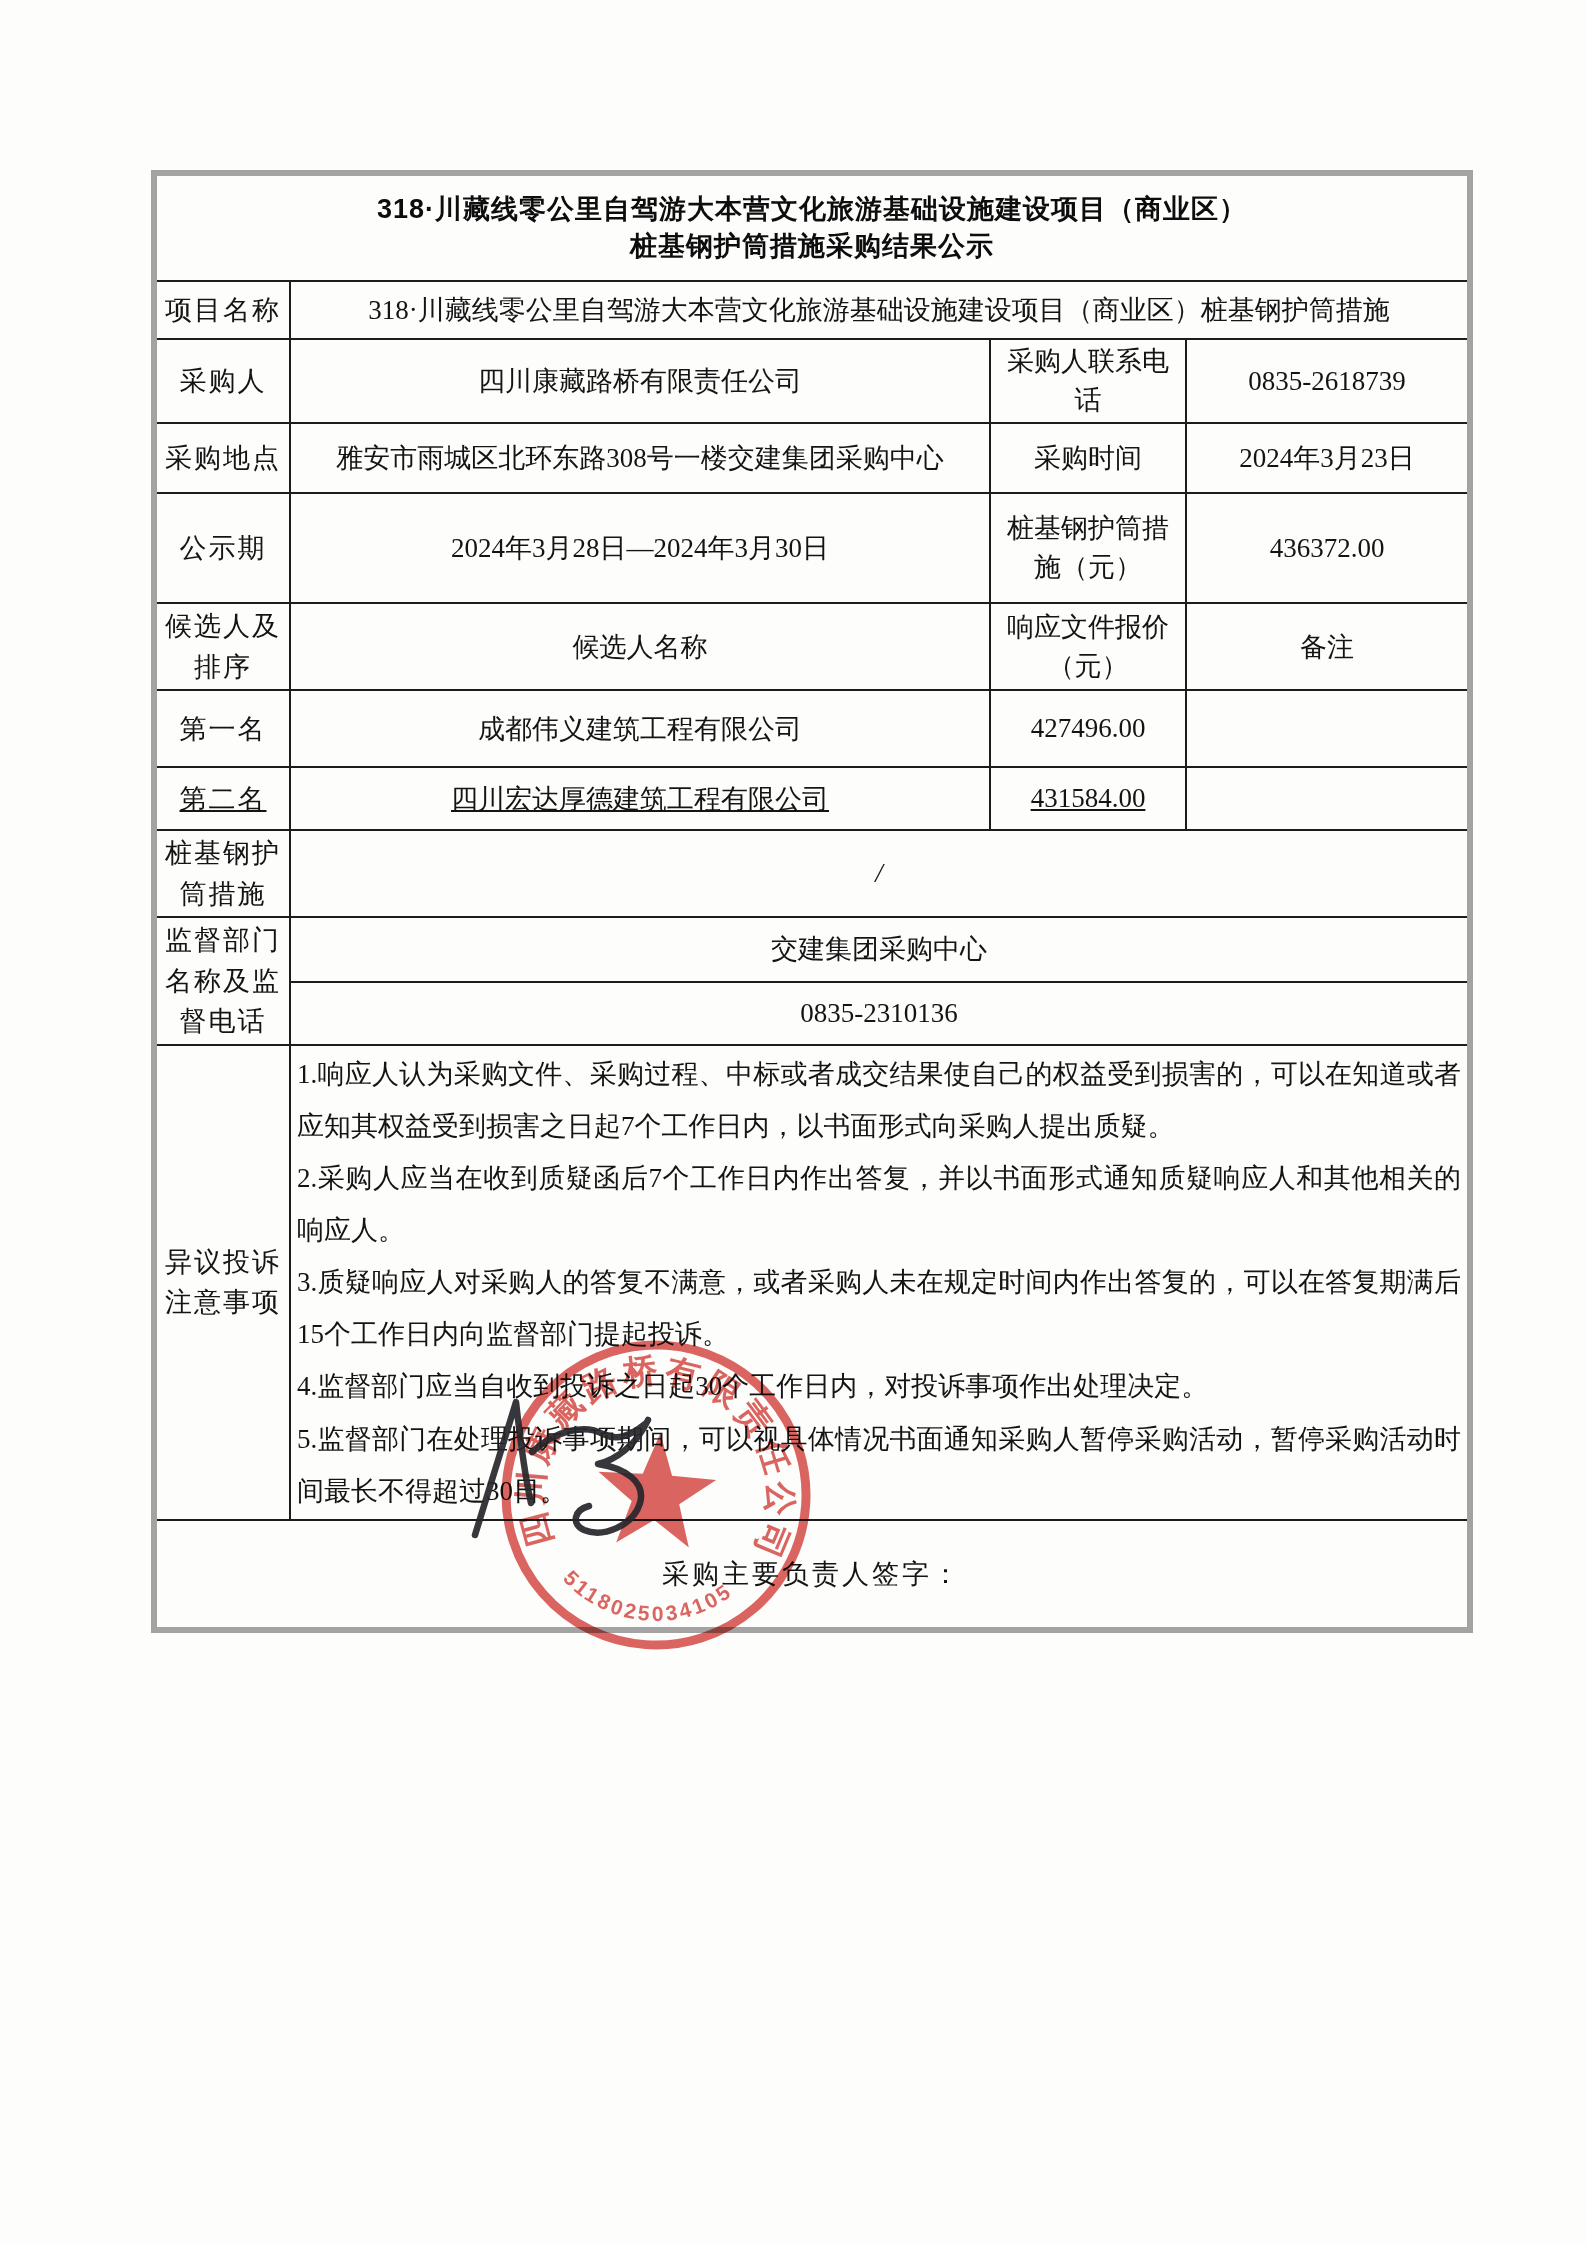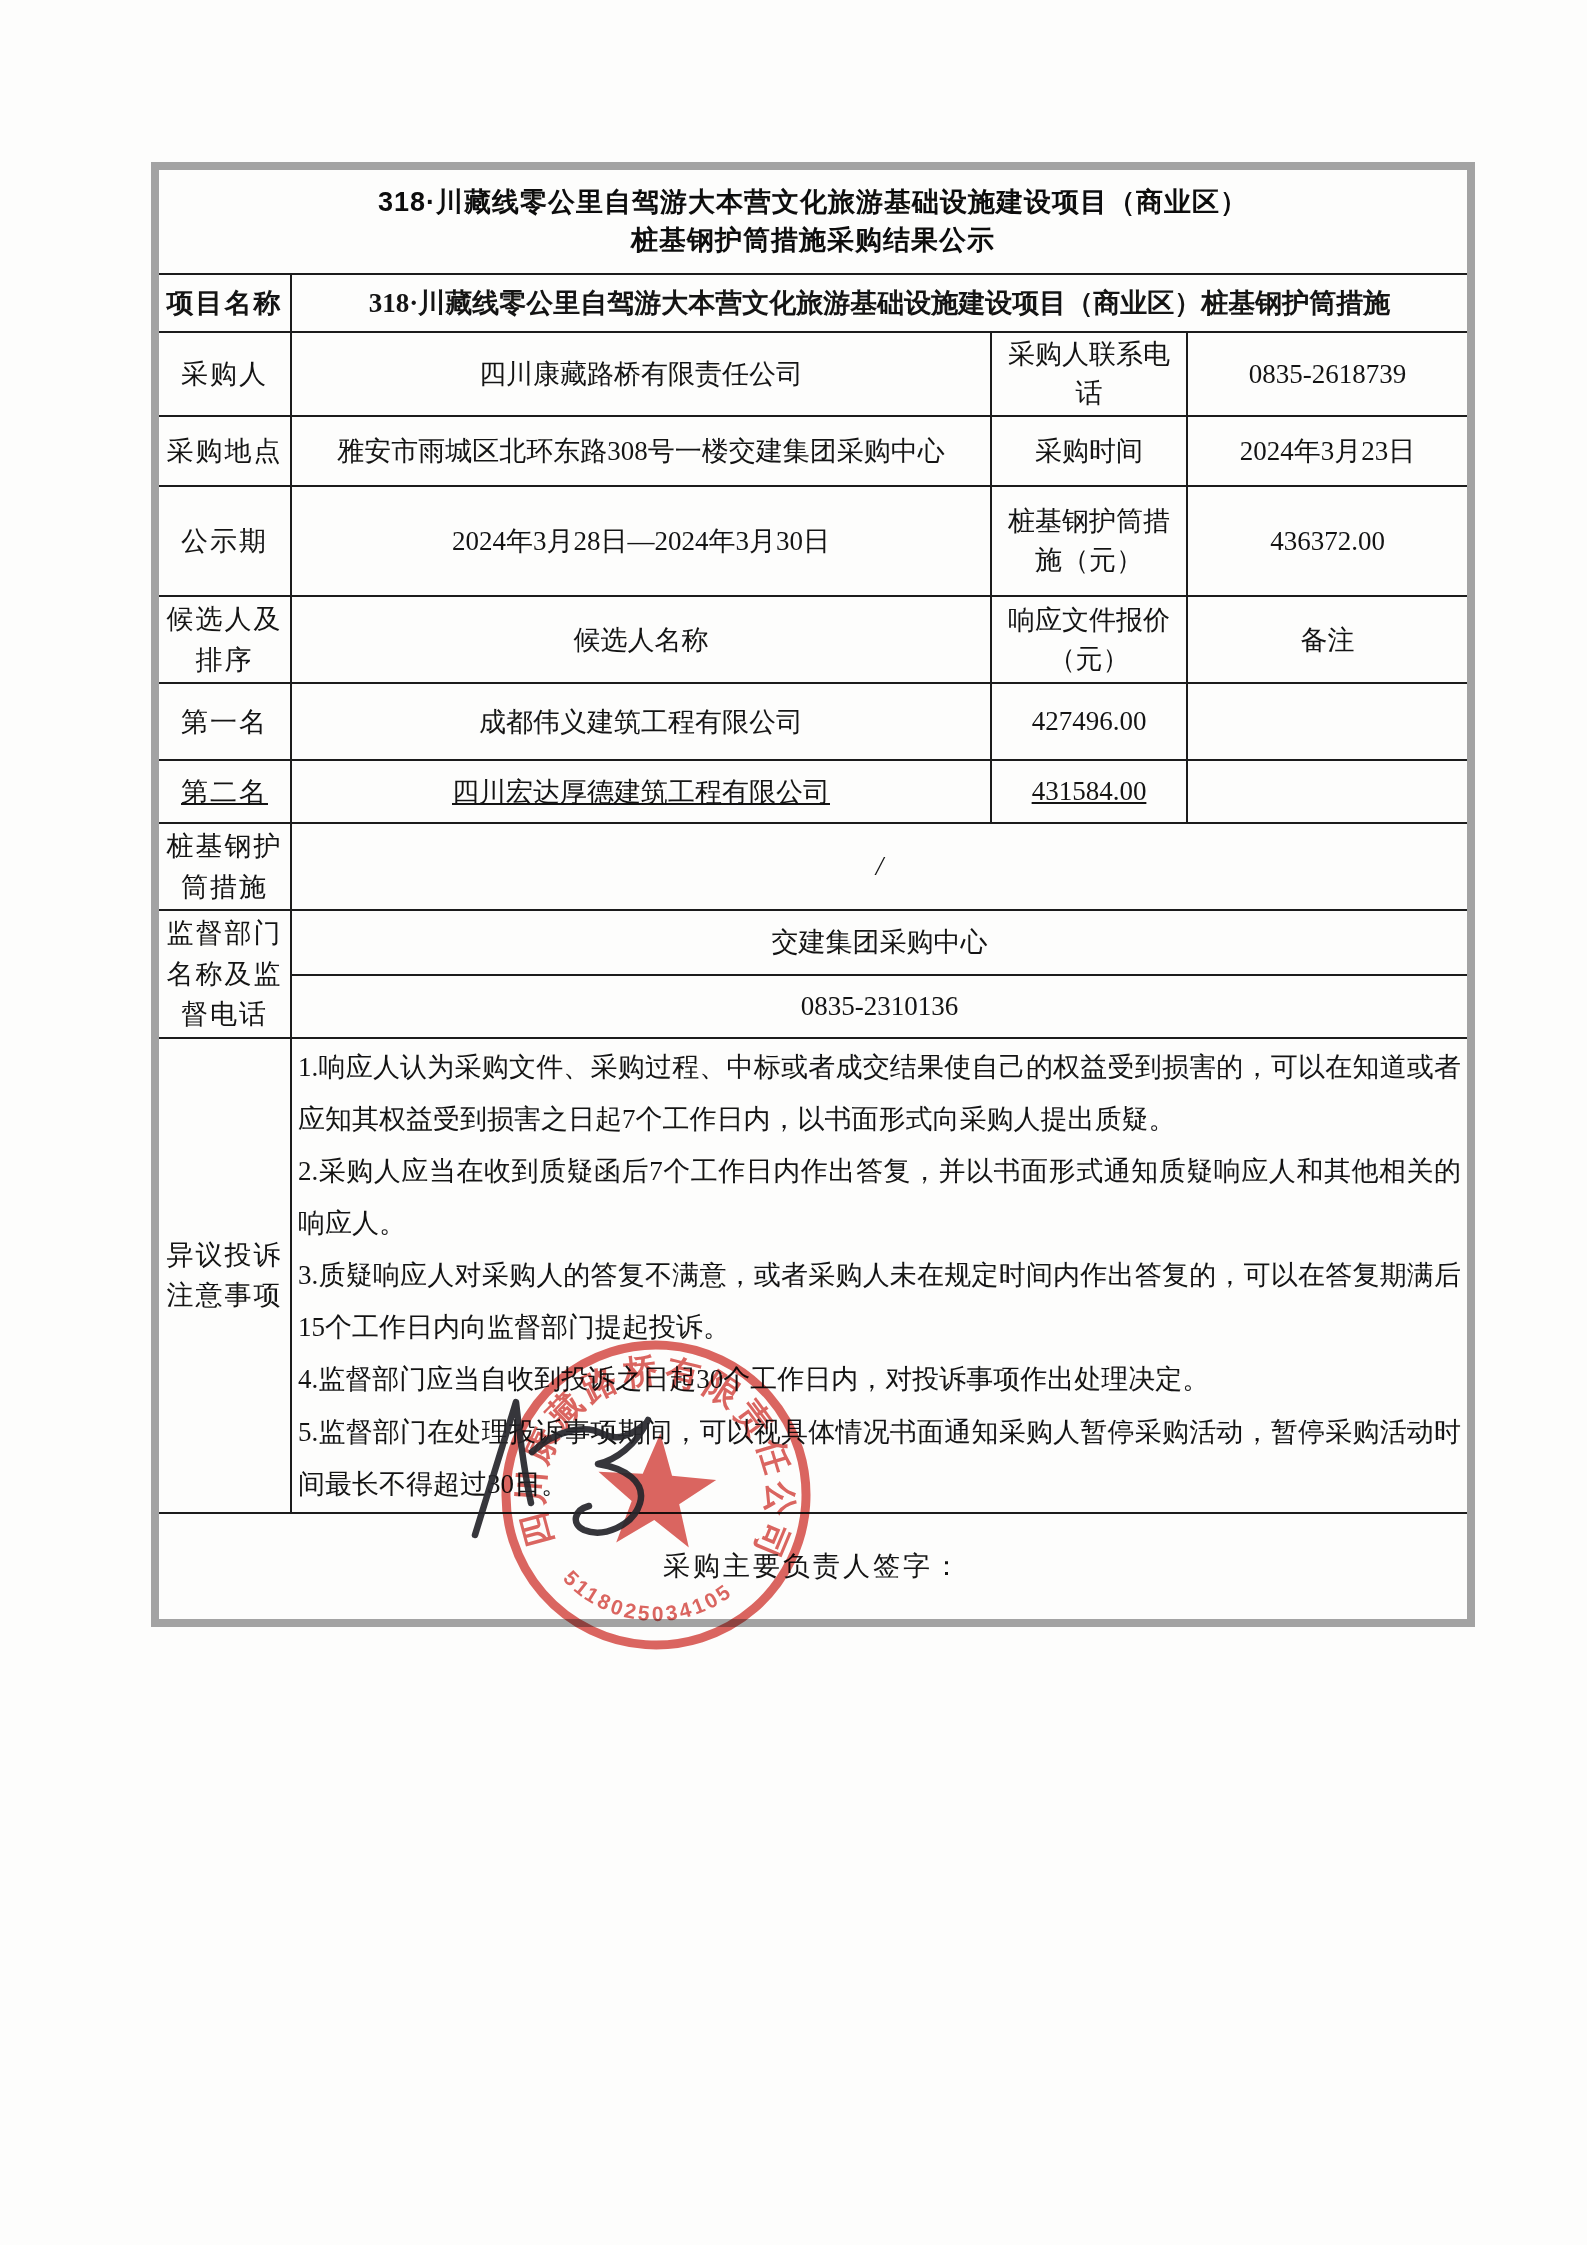"318·川藏线零公里自驾游大本营文化旅游基础设施建设项目（商业区）" table.doc { border: 8px solid #a3a3a3 -> 6px solid #a3a3a3; top: 162px -> 170px }
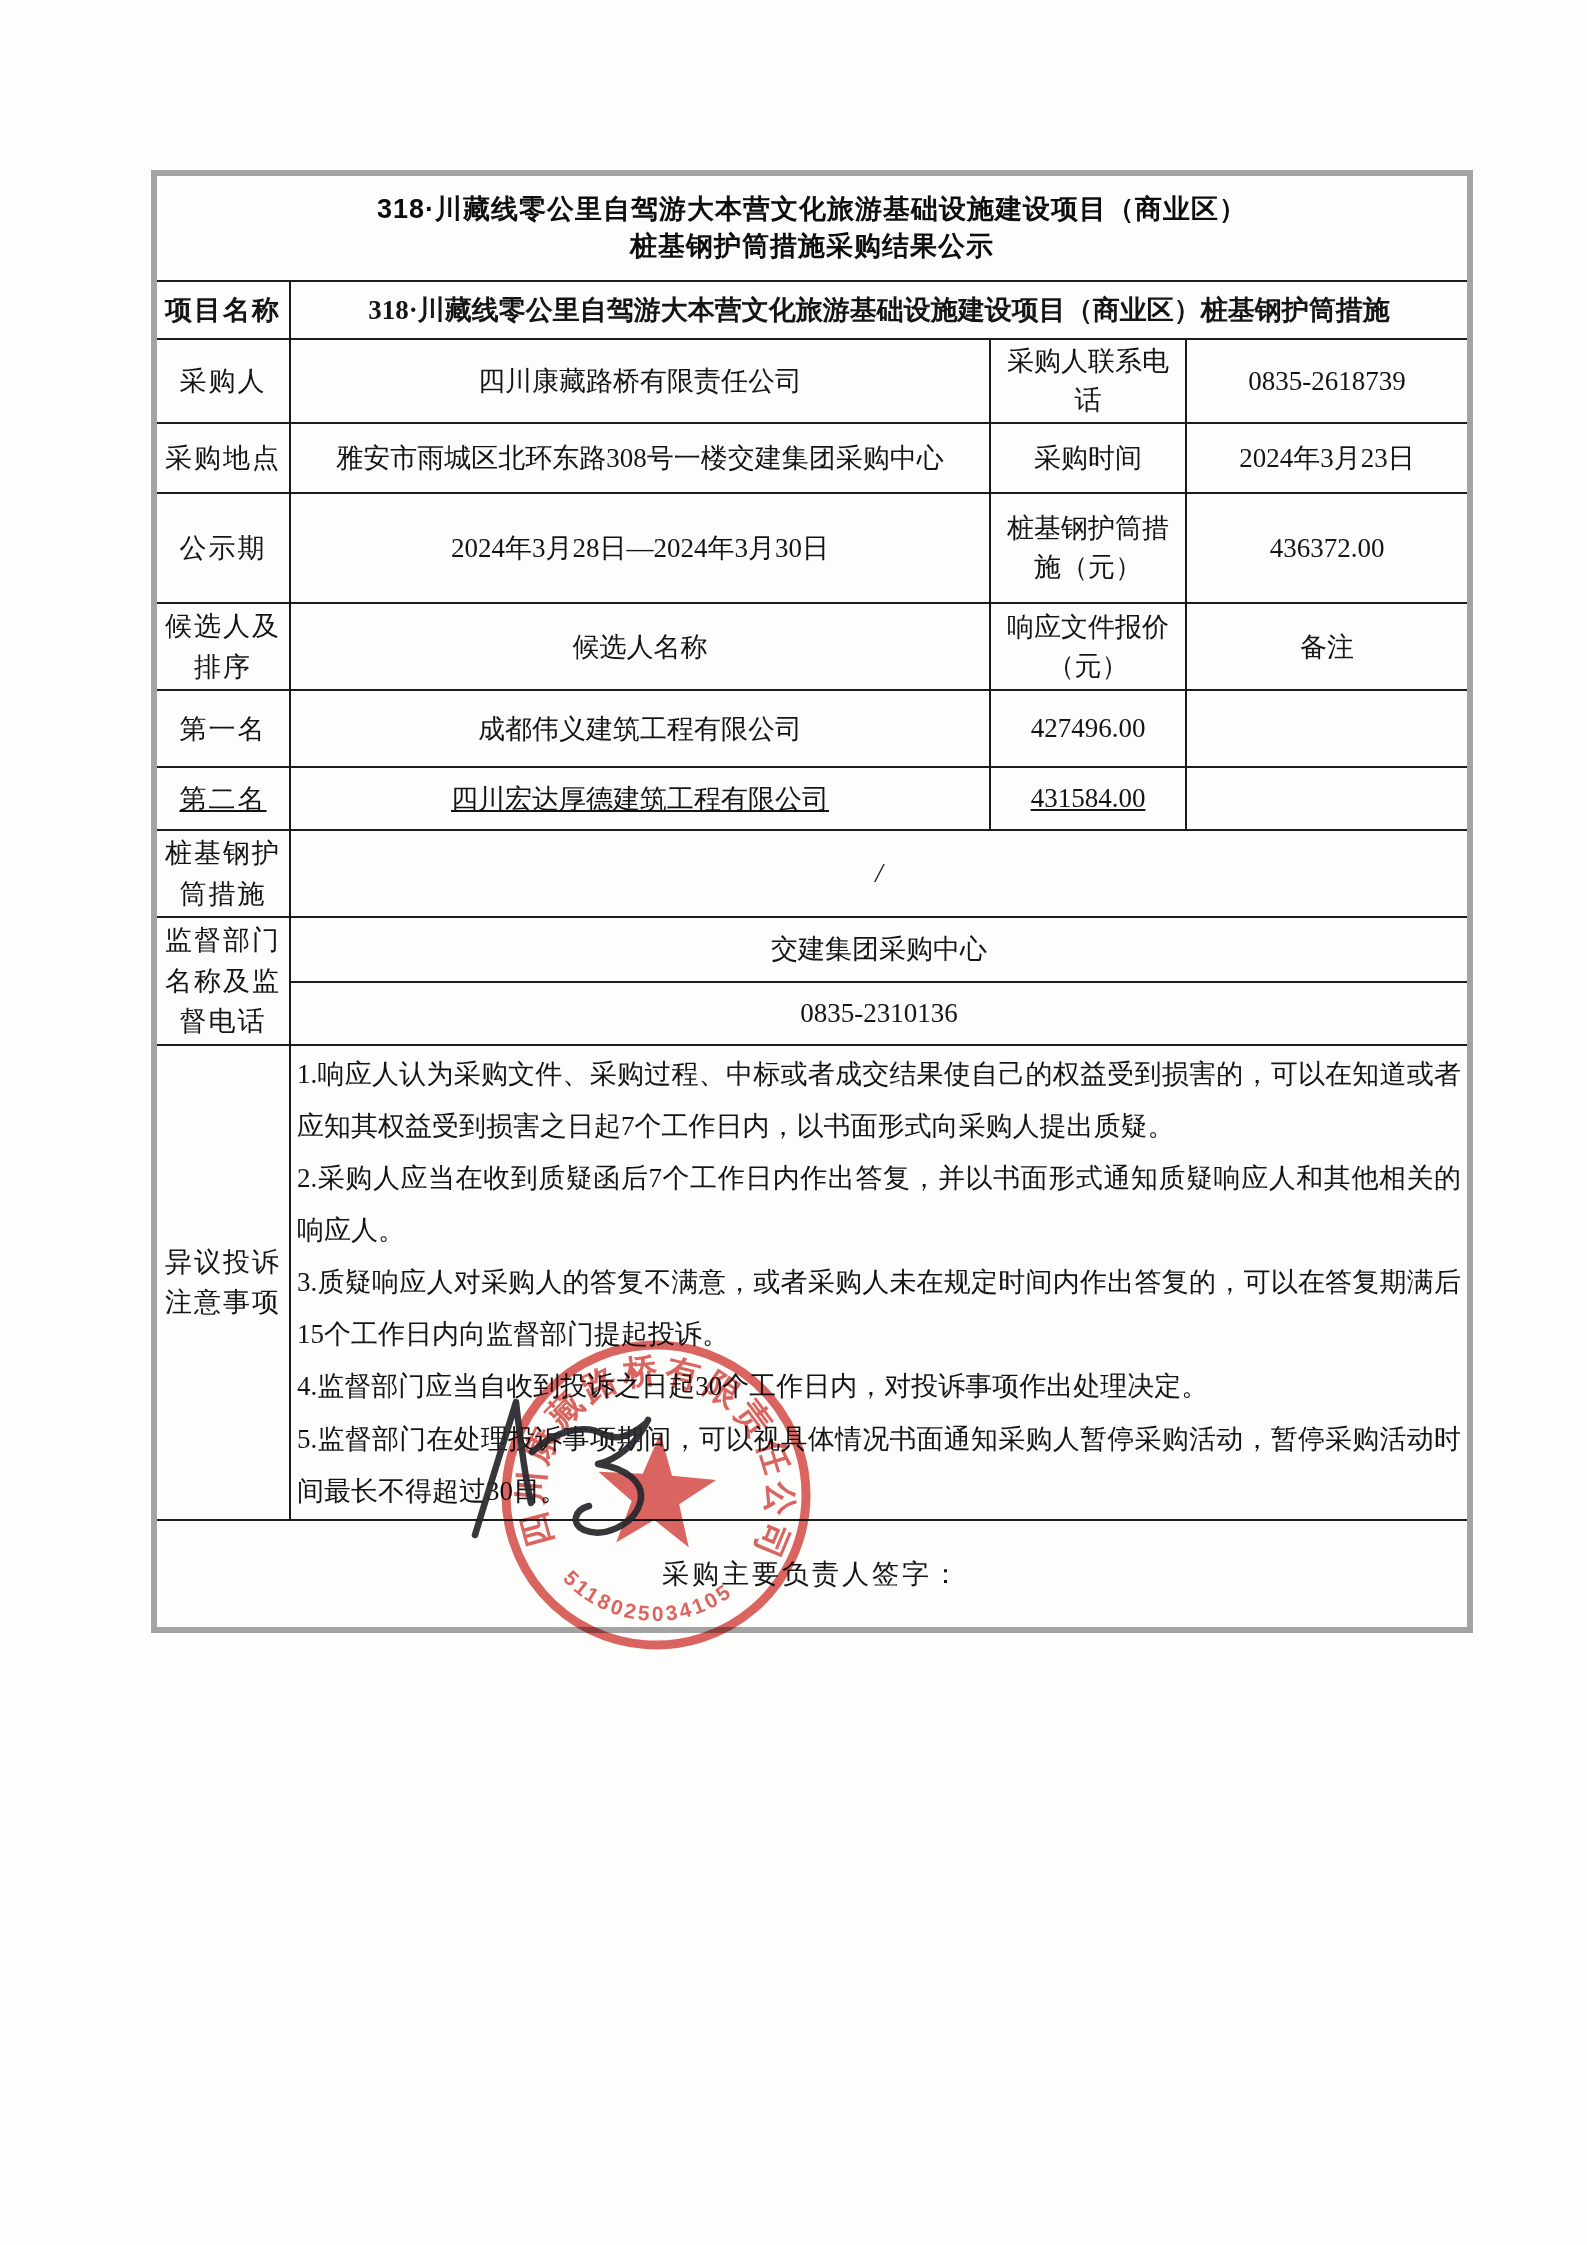"项目名称" tr.r-proj { font-weight: bold -> none }
